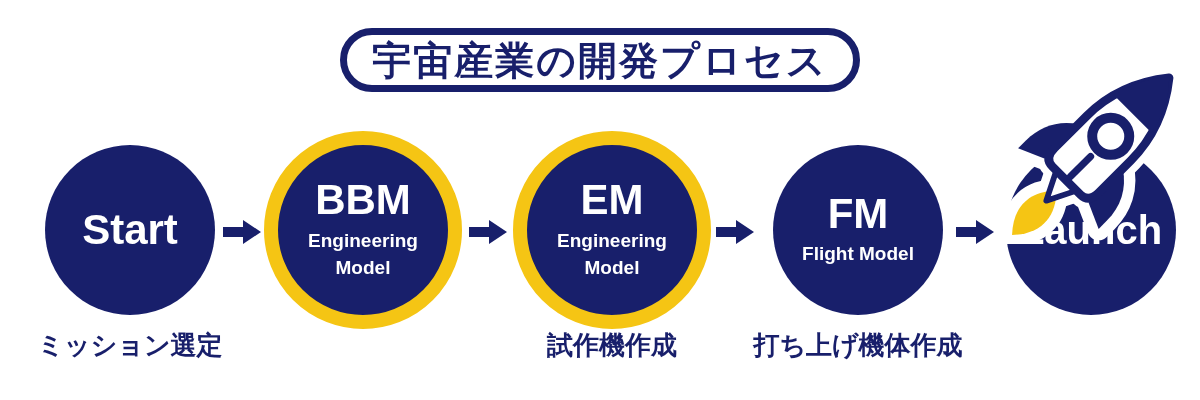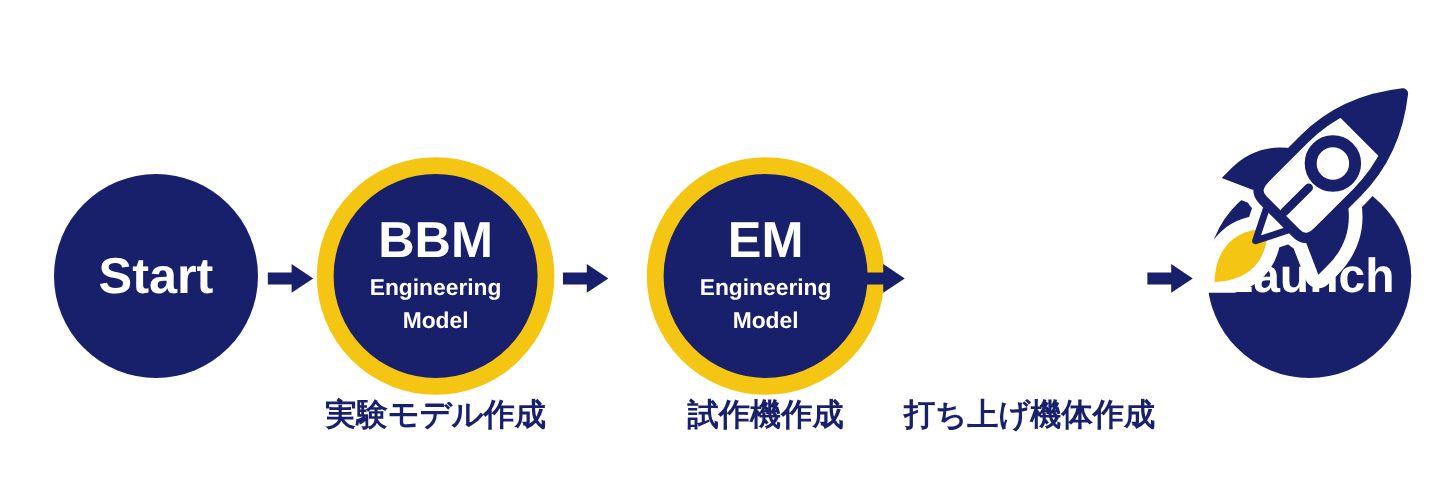"宇宙産業の開発プロセス" div.title-badge { html: none -> <div> <div>宇宙産業の開発プロセス</div> </div> }
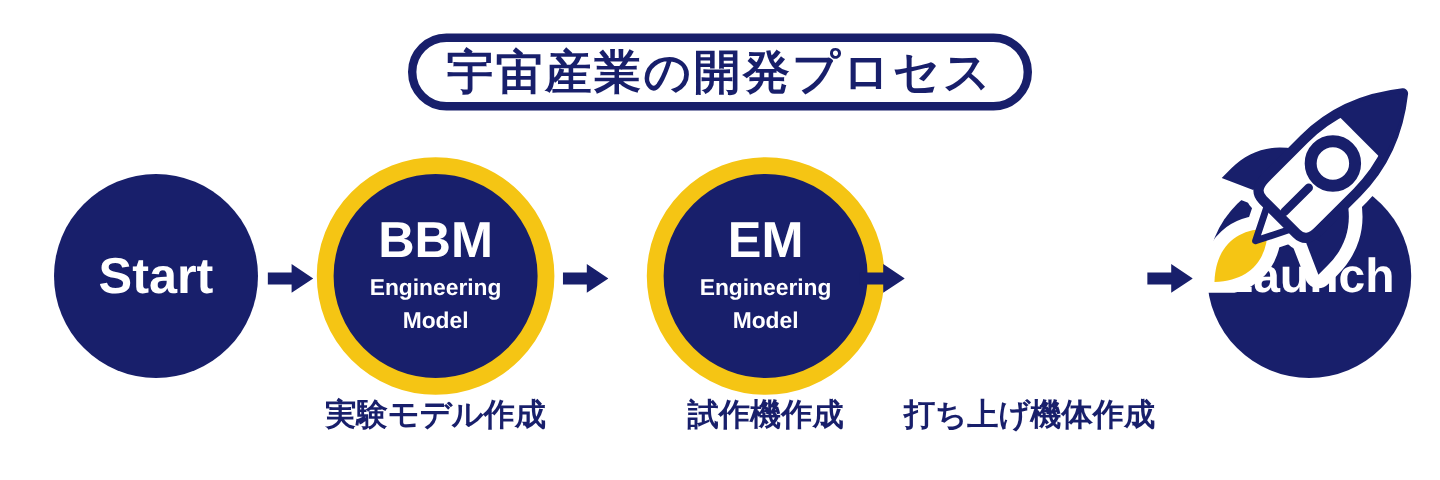"EM" div.step { left: 528px -> 502px }
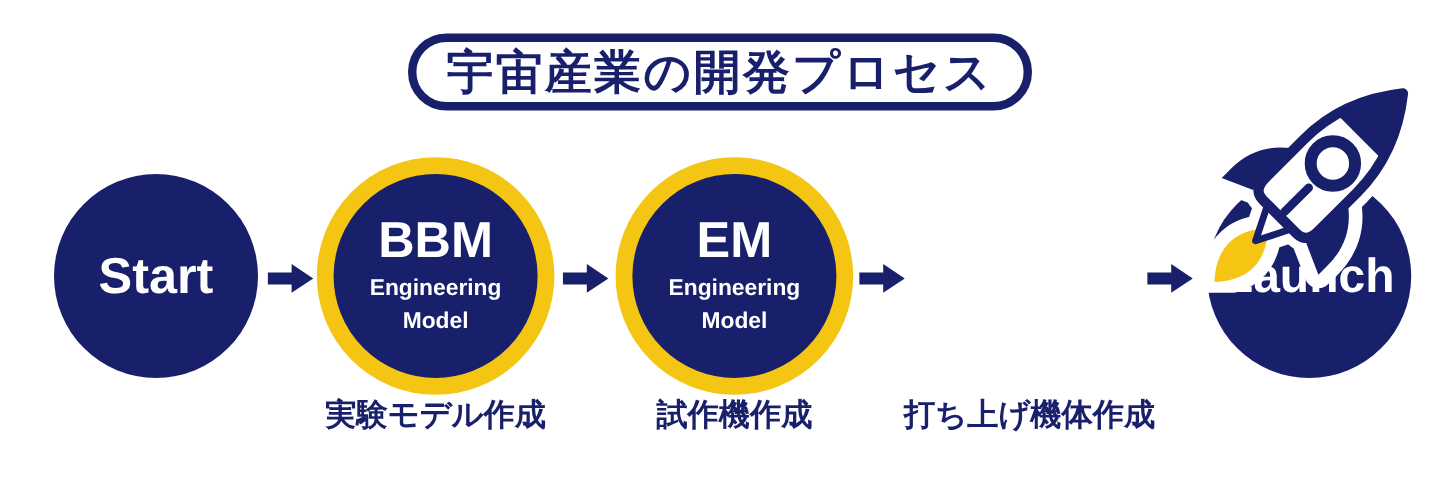"FM" div.circle { html: none -> <div> <div>FM</div> <div>Flight Model</div> </div> }
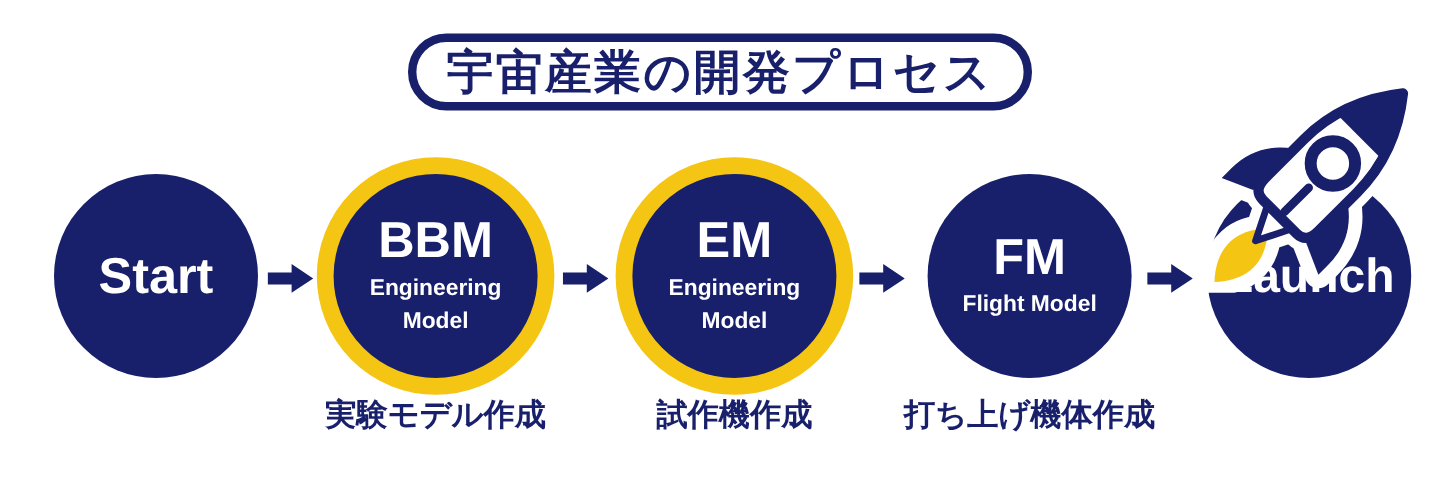"ミッション選定" div.step-label { html: none -> <div>ミッション選定</div> }
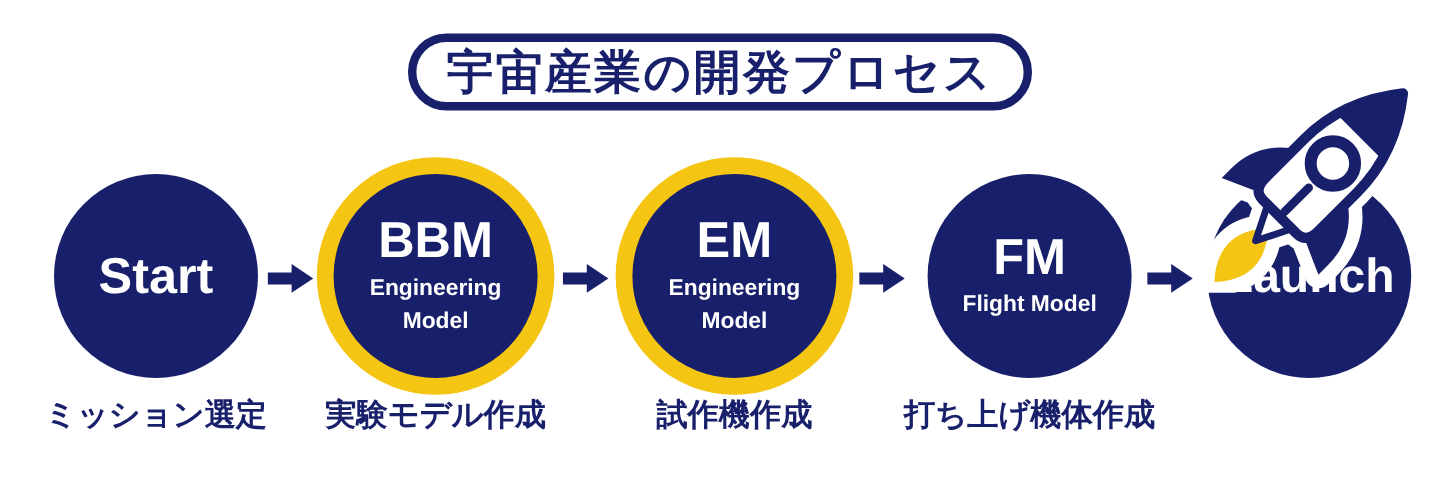"実験モデル作成" div.step-label { html: <div>実験モデル作成</div> -> none }
